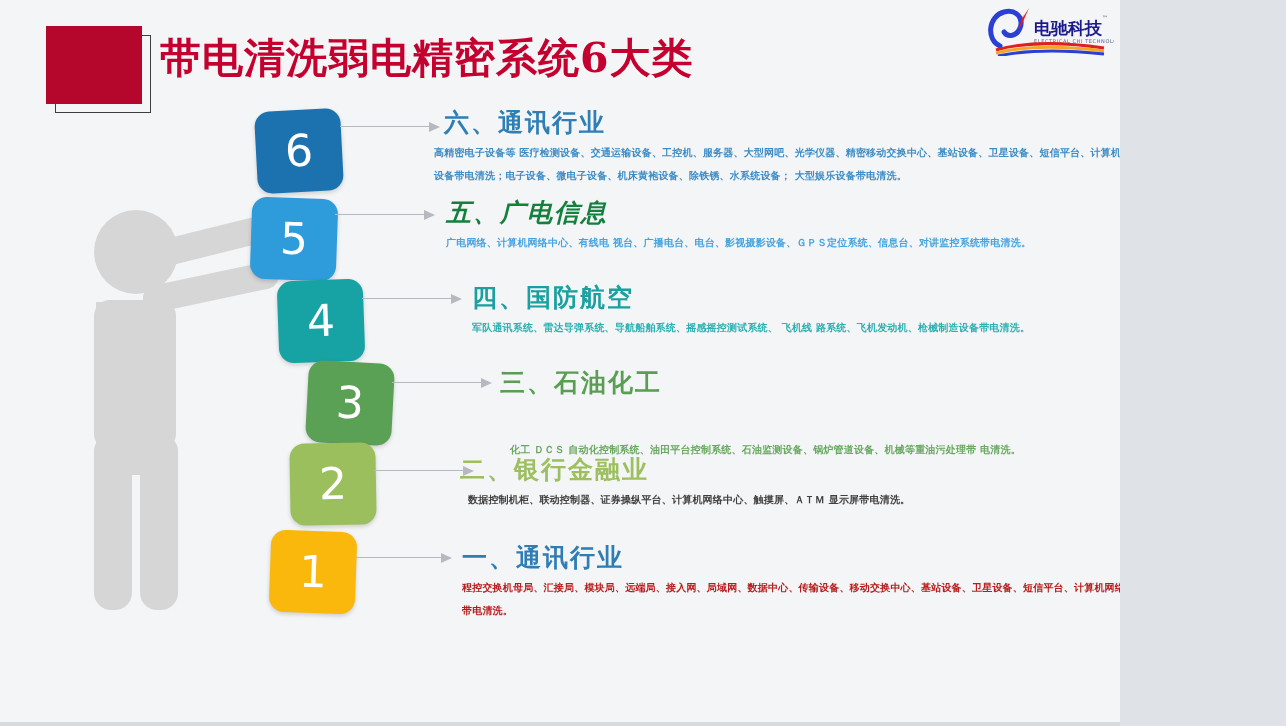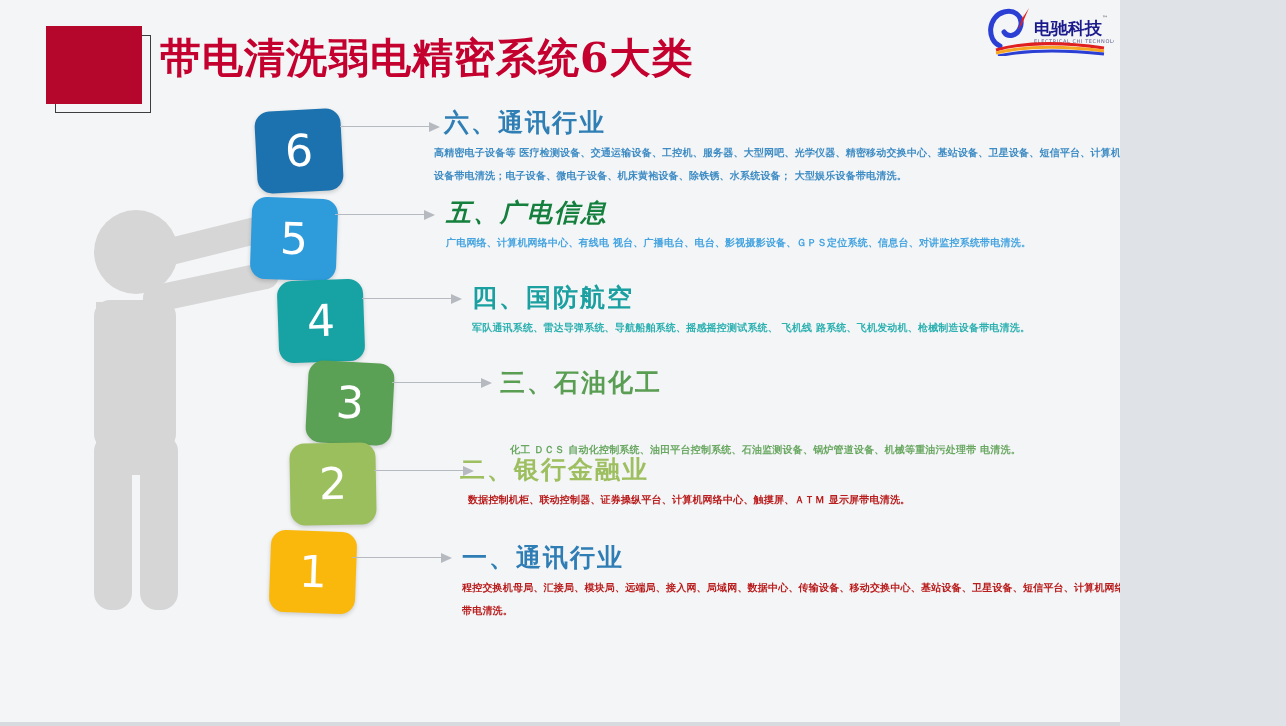"数据控制机柜、联动控制器、证券操纵平台、计算机网络中心、触摸屏、ＡＴＭ" div.sec-body { color: #b91c1c -> #404040 }
